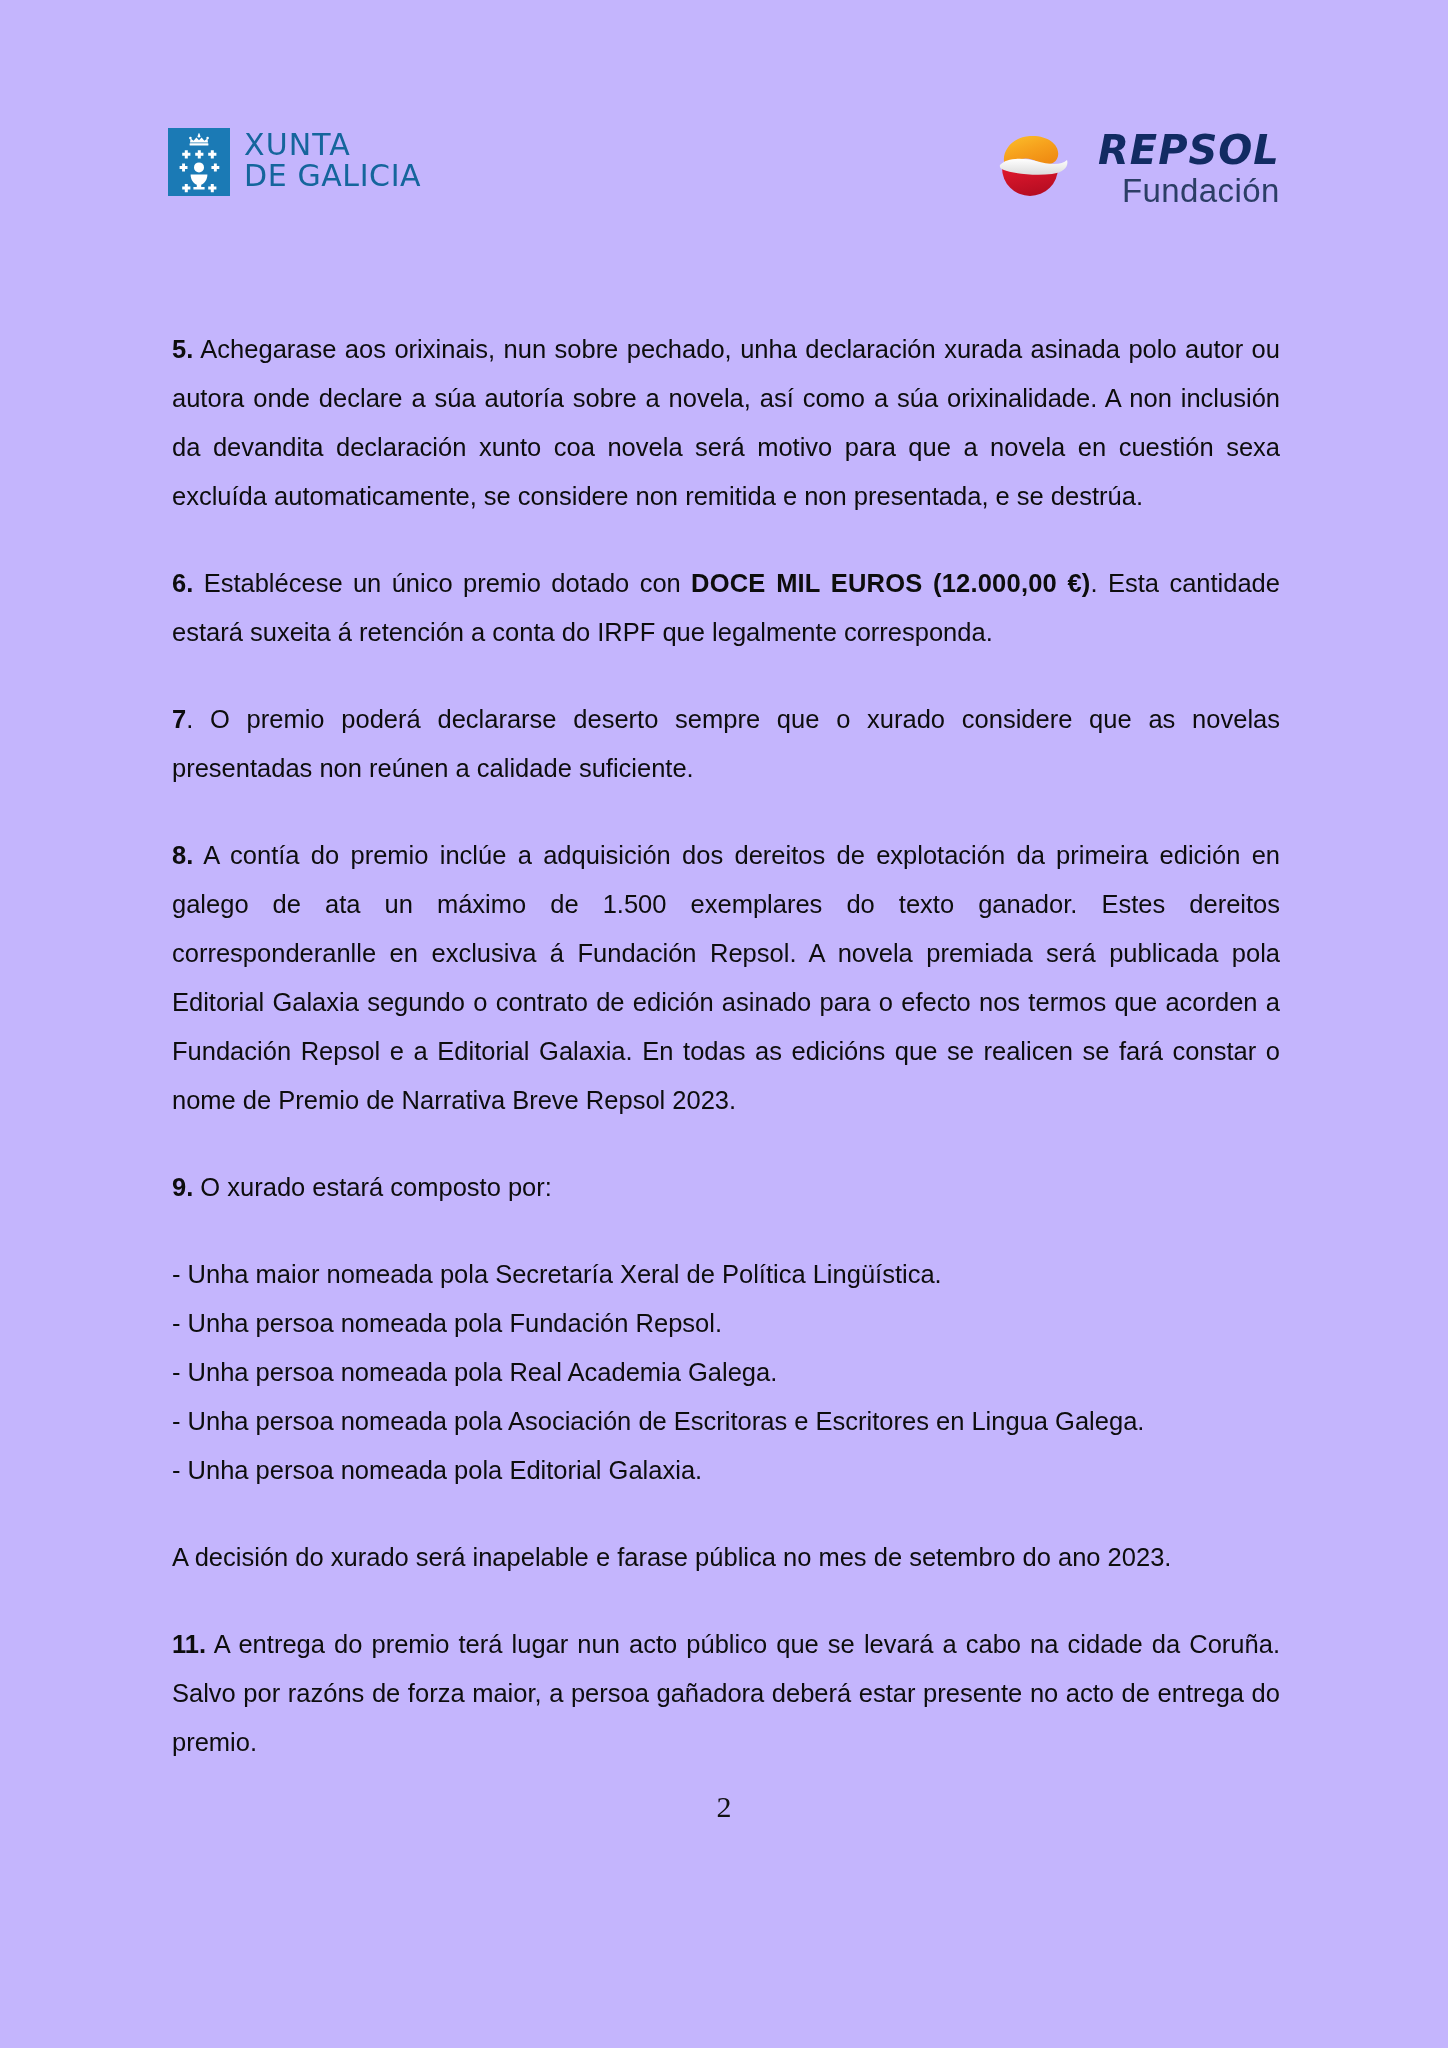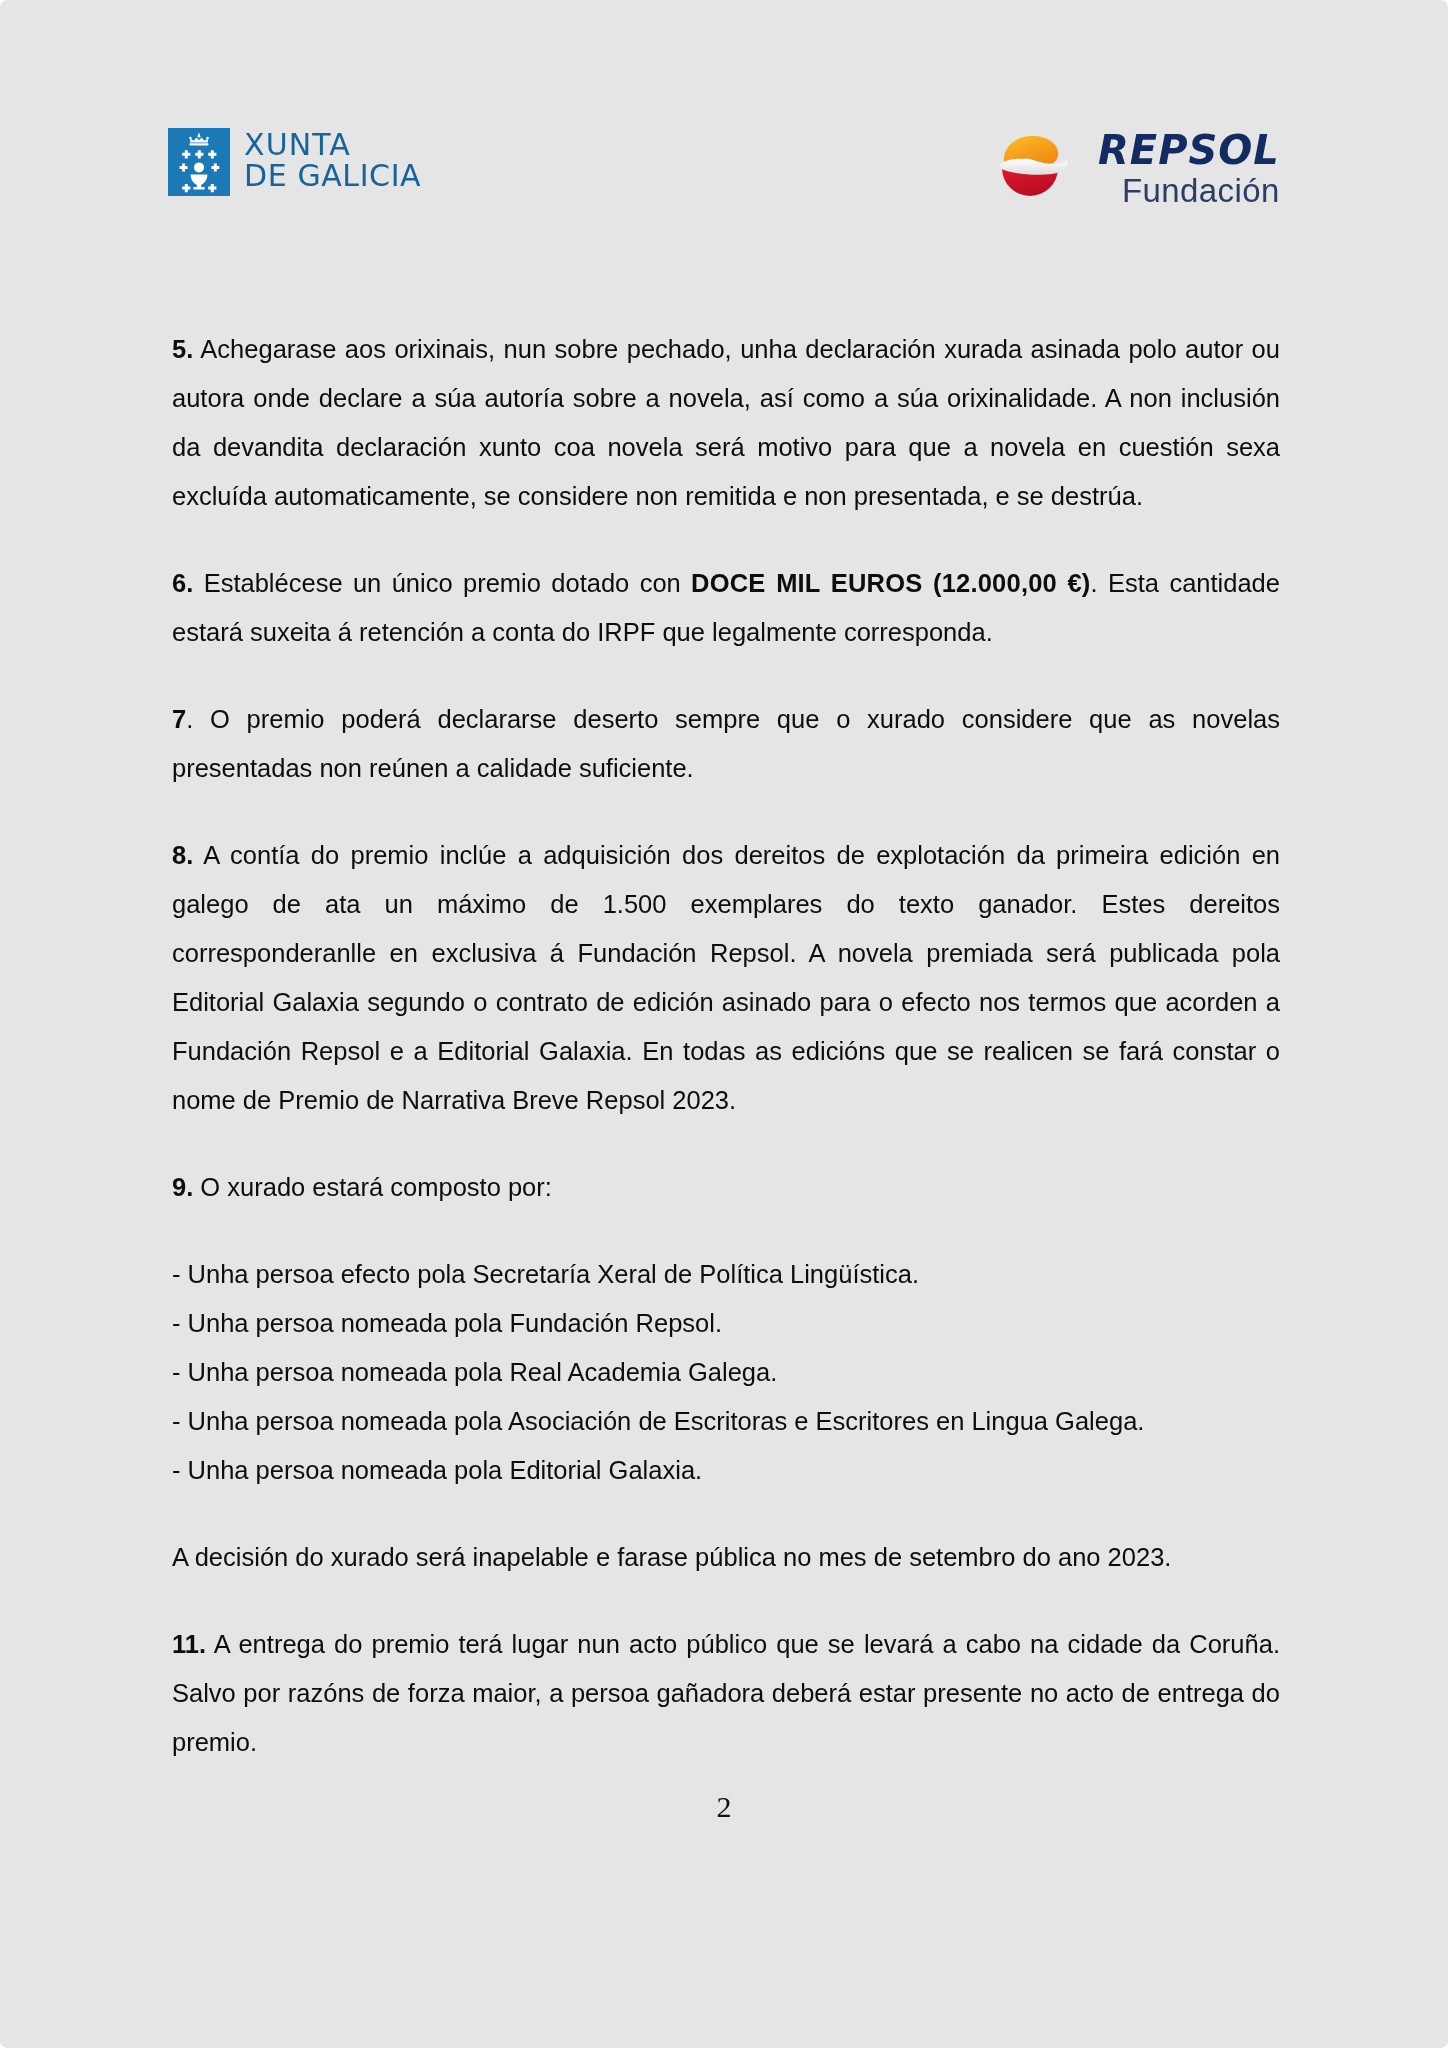"XUNTA" .page { background: #e5e5e5 -> #c4b5fd; border-radius: 7px -> none }
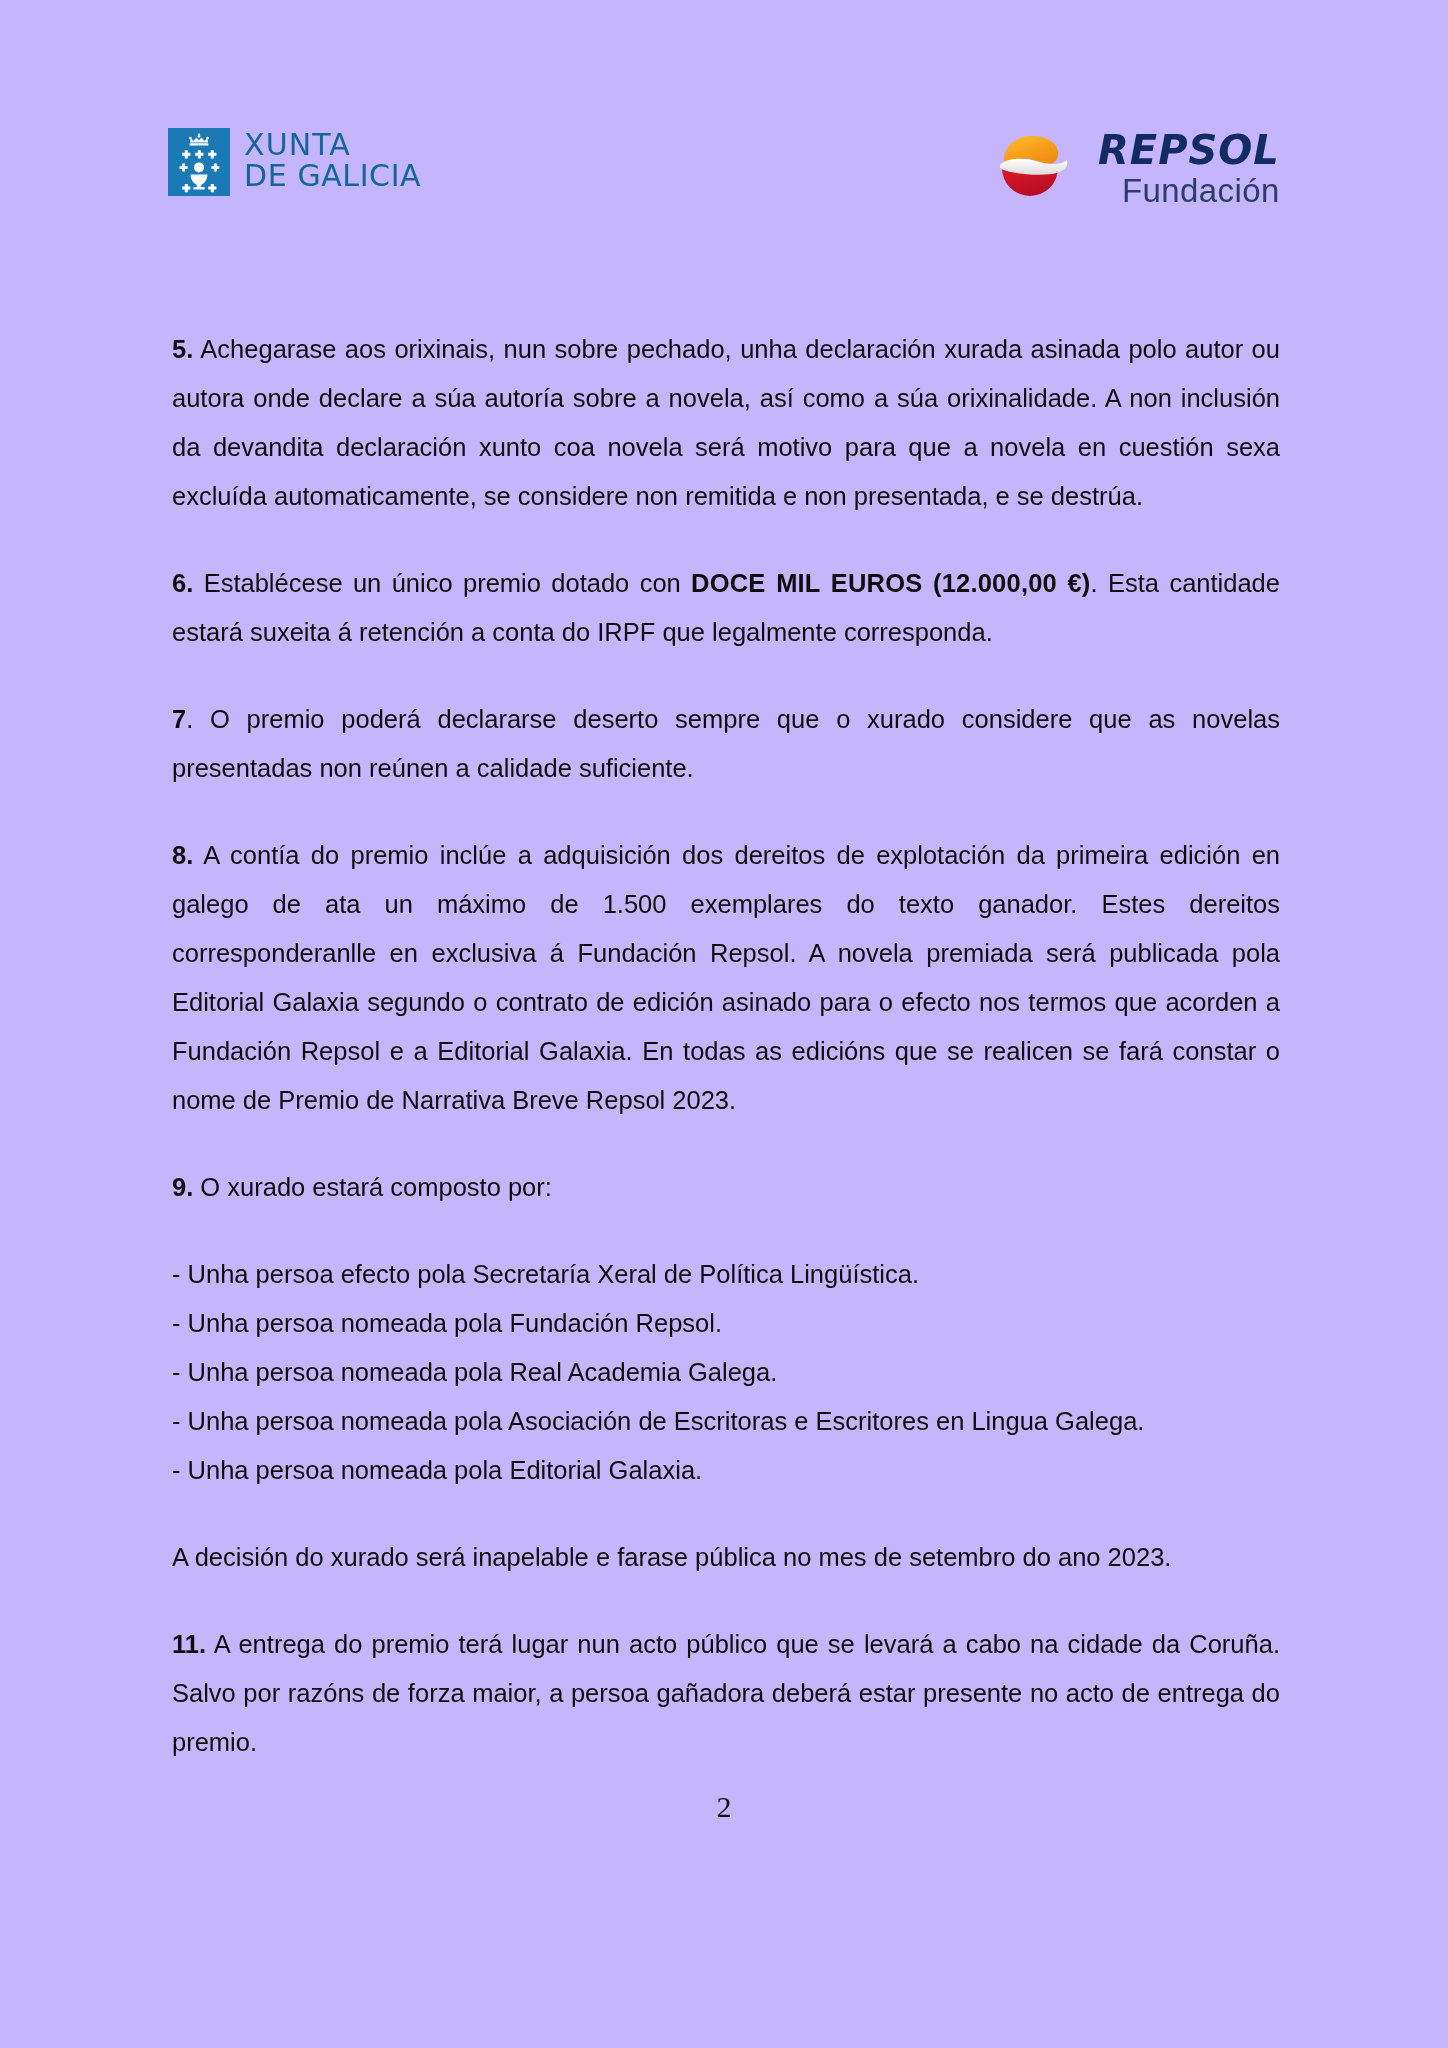"- Unha persoa efecto pola" li { text: persoa efecto -> maior nomeada }
